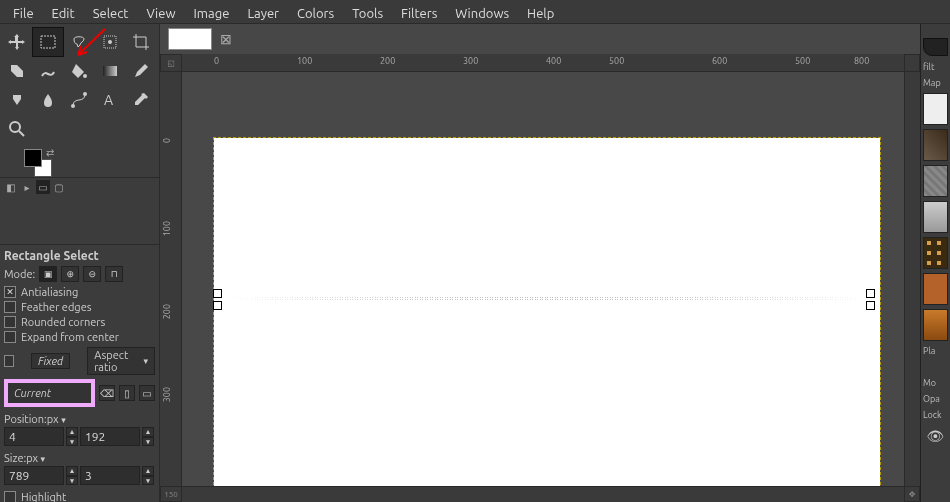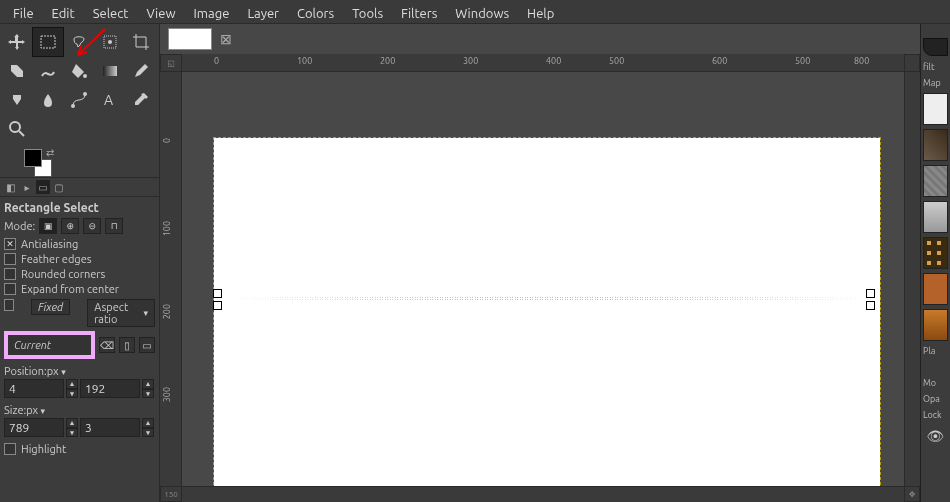"Rectangle Select" .tooloptions { margin-top: none -> 48px }
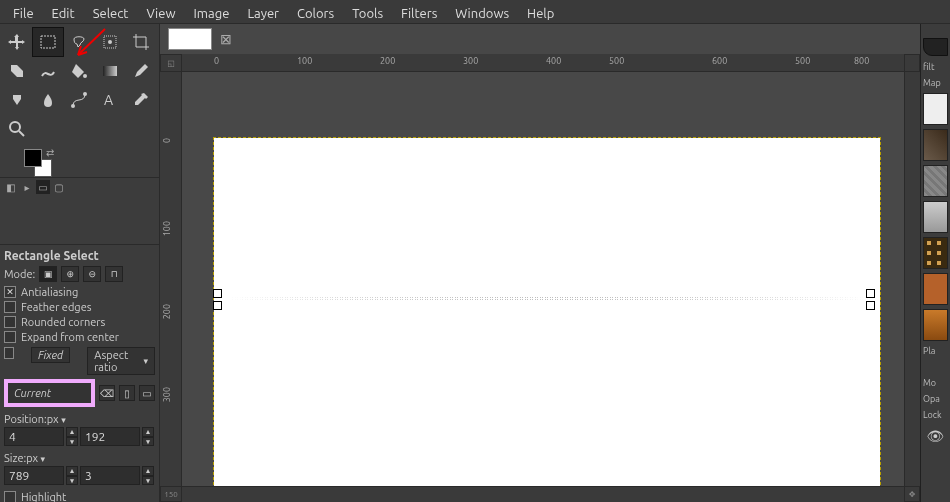"Fixed" .selrow { align-items: flex-start -> center }
